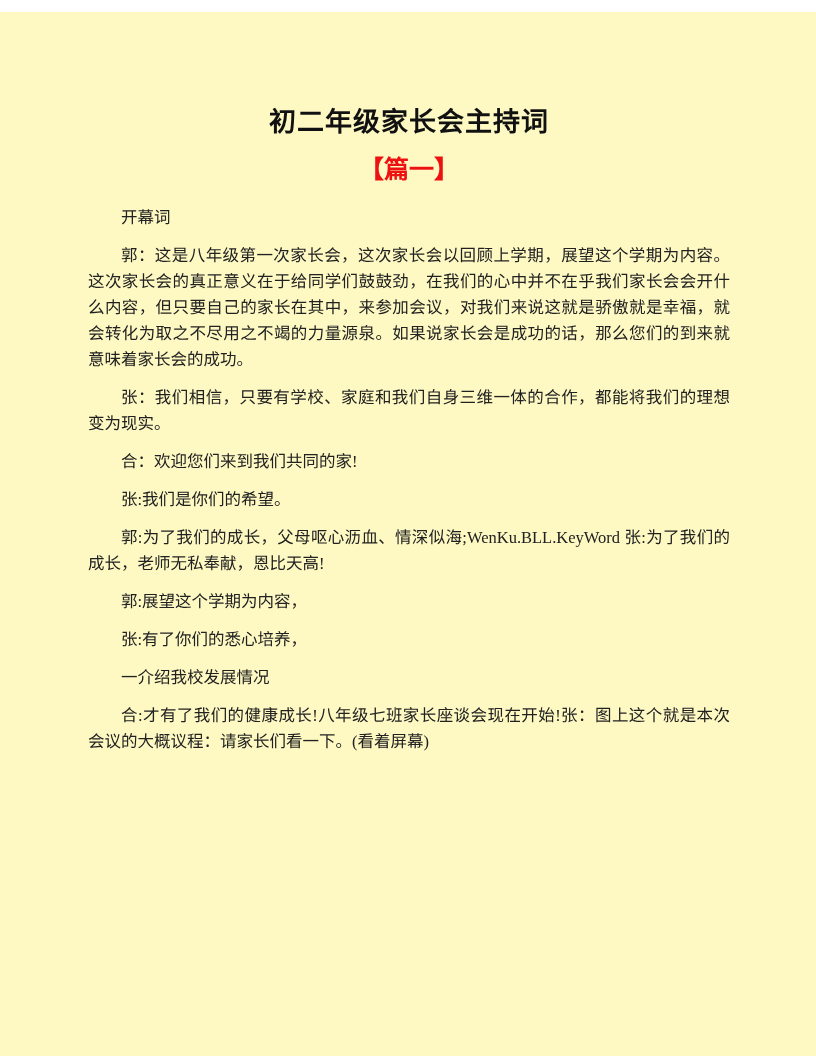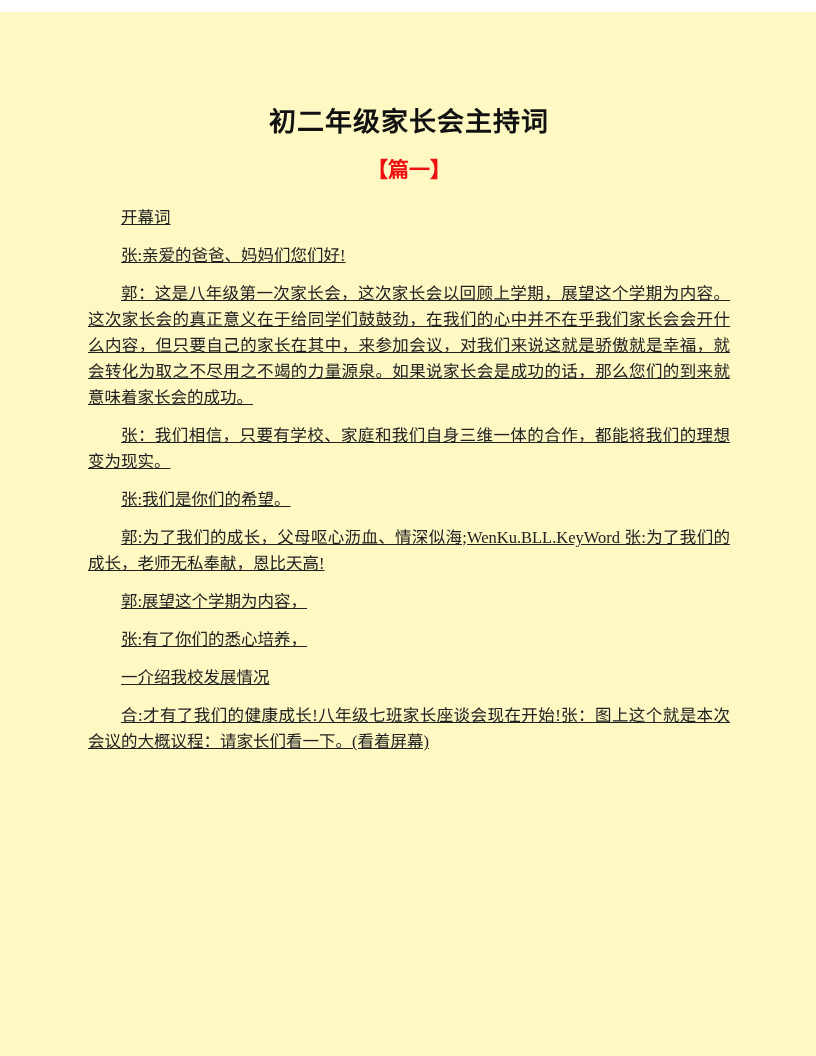"【篇一】" .section-heading { font-size: 21px -> 25px }
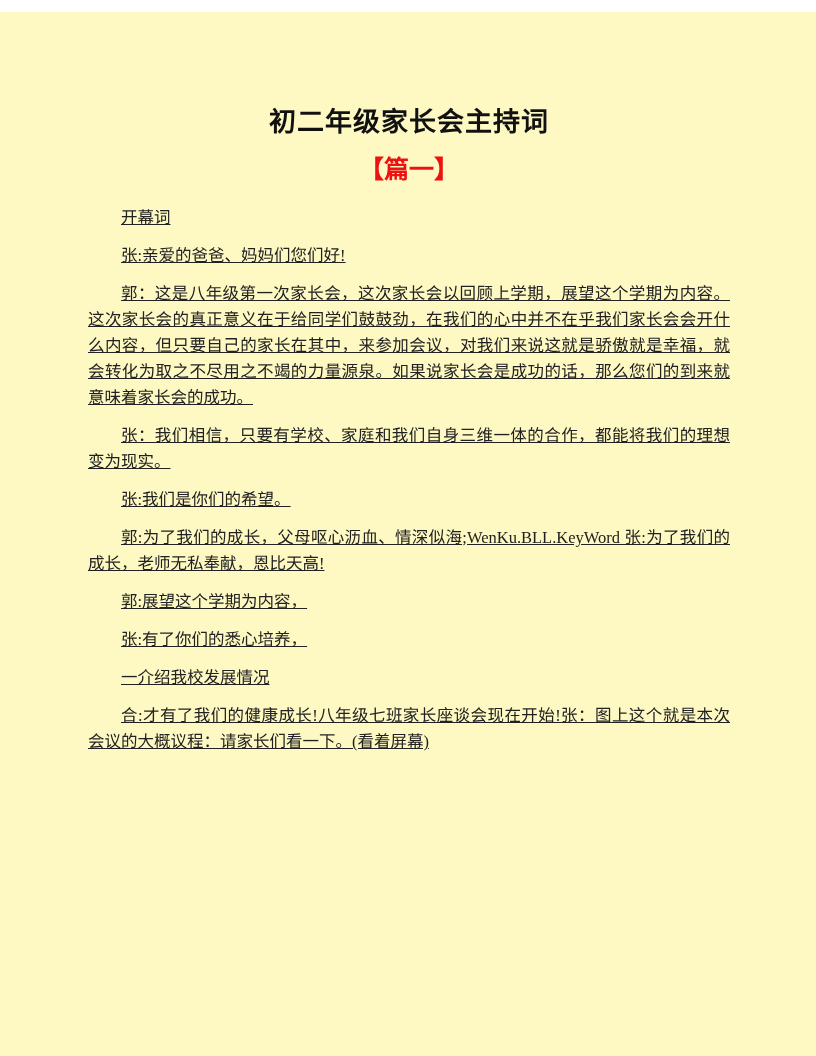"开幕词" .content { text-decoration: underline -> none }
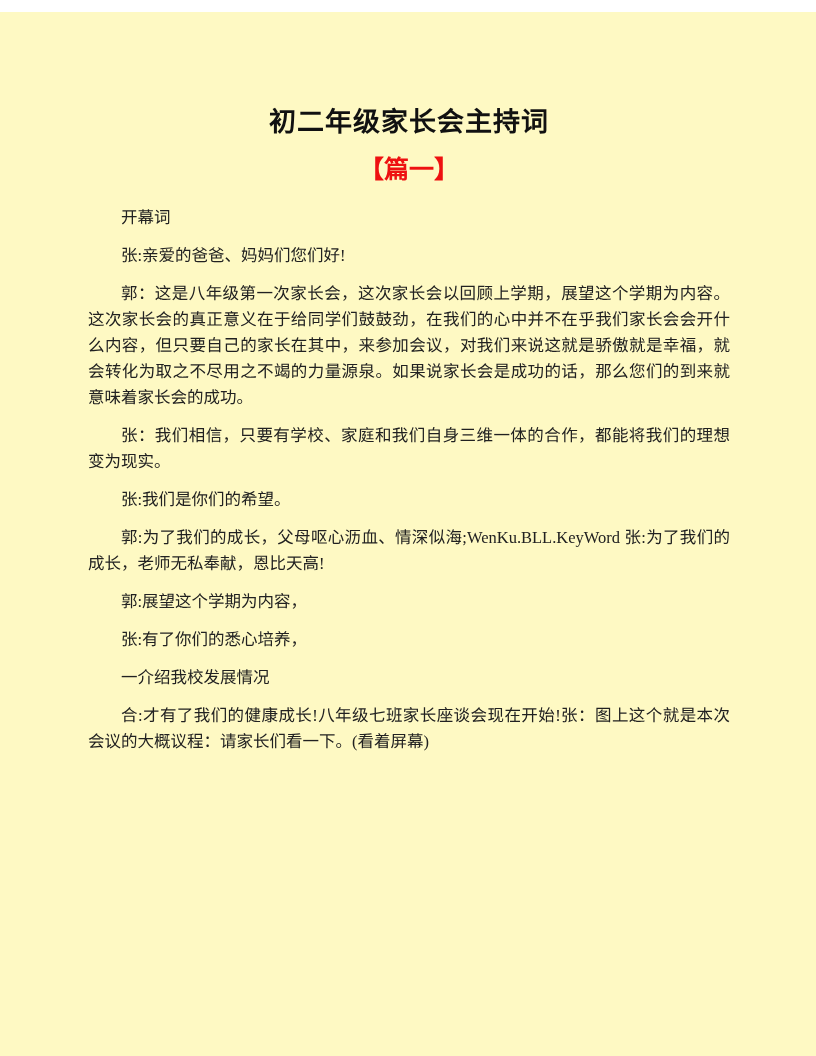"张:亲爱的爸爸、妈妈们您们好!" p { html: <p>张:亲爱的爸爸、妈妈们您们好!</p> -> none }
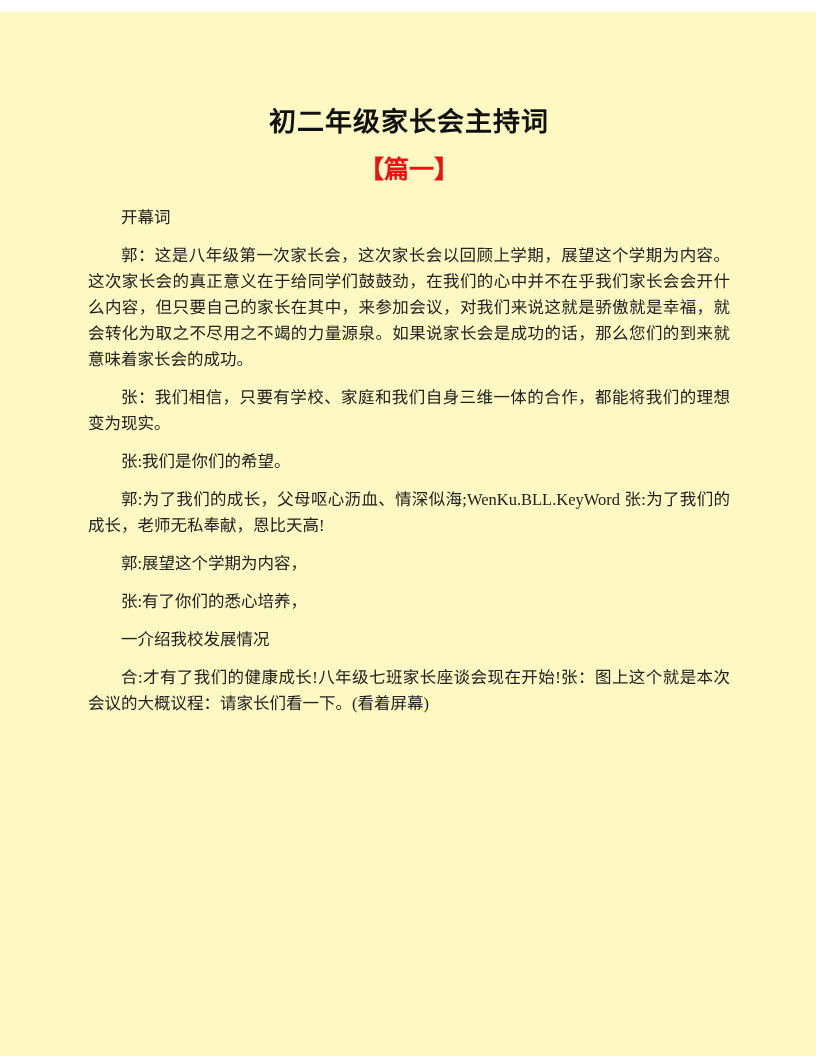"合：欢迎您们来到我们共同的家!" p { html: none -> <p>合：欢迎您们来到我们共同的家!</p> }
